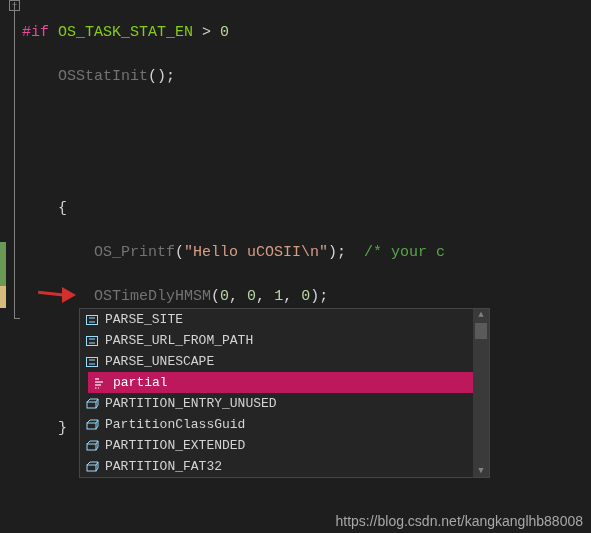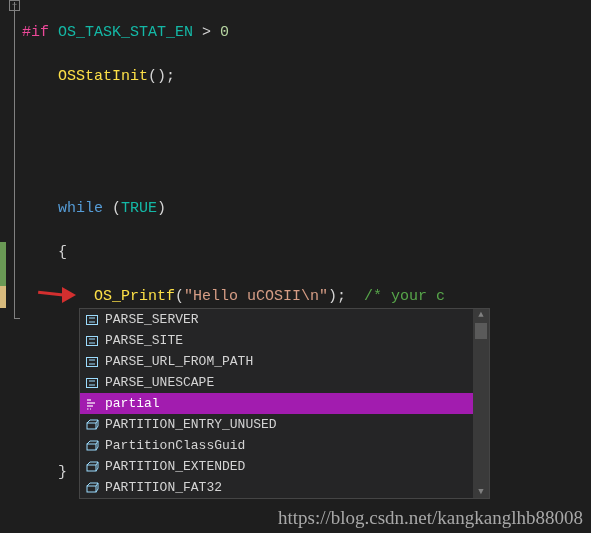"OS_TASK_STAT_EN" .macro { color: #14b8a6 -> #84cc16 }
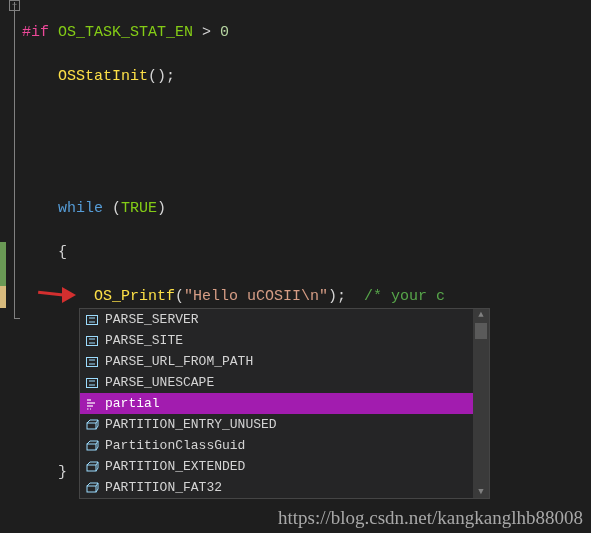"OSStatInit" .fn { color: #fde047 -> #737373 }
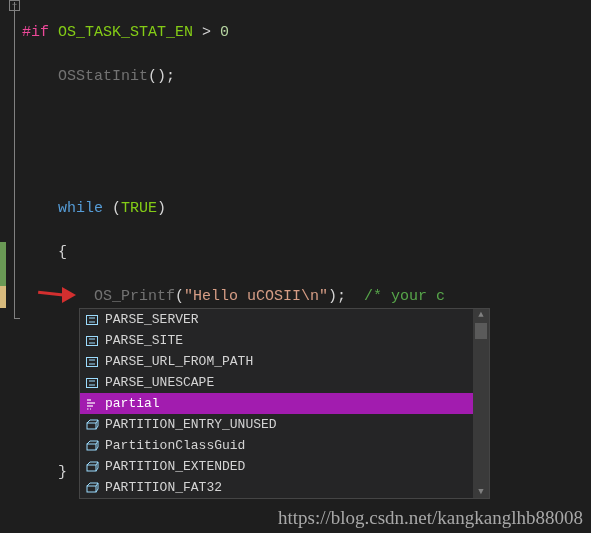"while (TRUE)" div.line { html: <div> <span>while</span><span> (</span><span>TRUE</span><span>)</span></div> -> none }
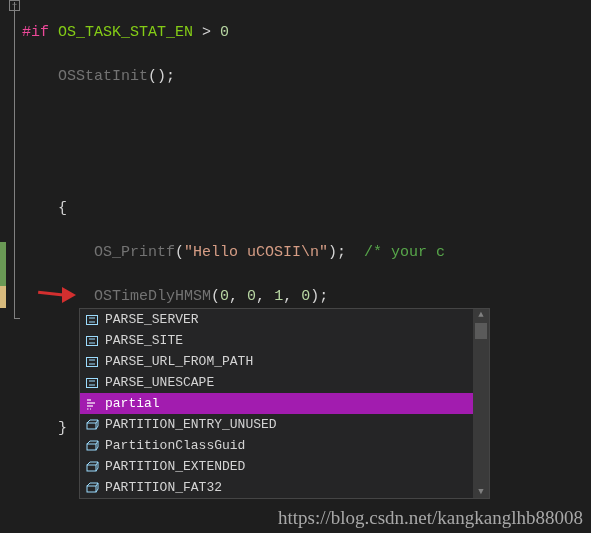"PARSE_SERVER" div.popup-row { html: <div> <span> <svg> <rect></rect> <line></line> <line></line> </svg> </span> <span>PARSE_SERVER</span> </div> -> none }
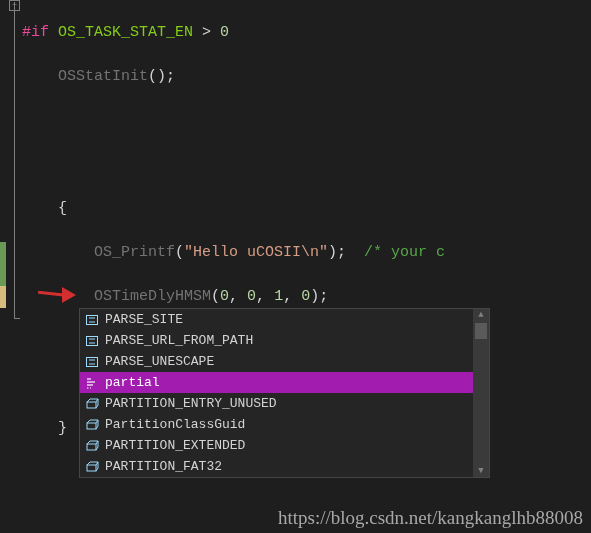"partial" .popup-row.sel { background: #a21caf -> #be185d; margin-left: none -> 8px }
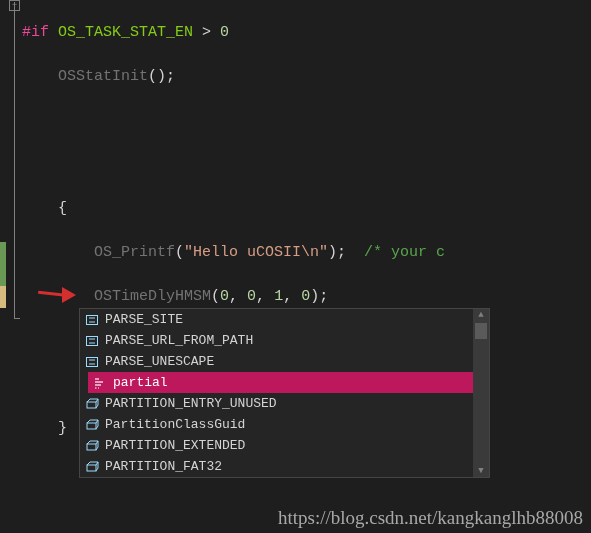"https://blog.csdn.net/kangkanglhb88008" .watermark { font-family: Liberation Serif, serif -> Liberation Sans, sans-serif; font-size: 19px -> 14px }
